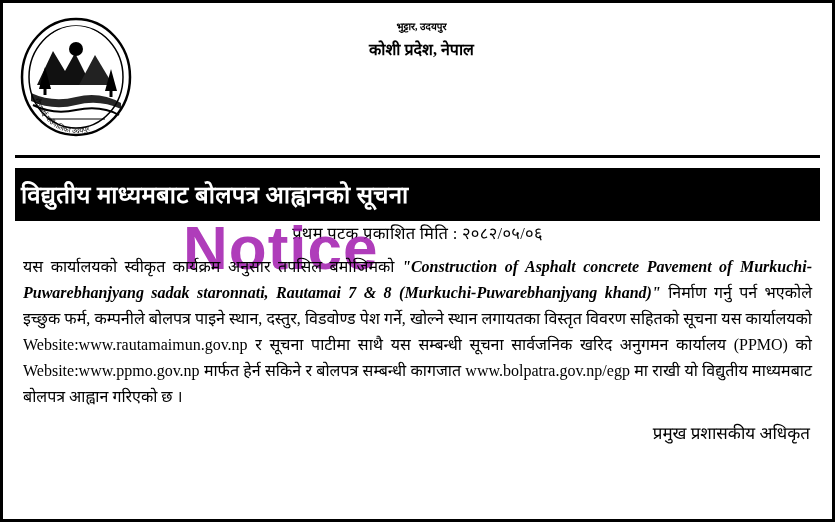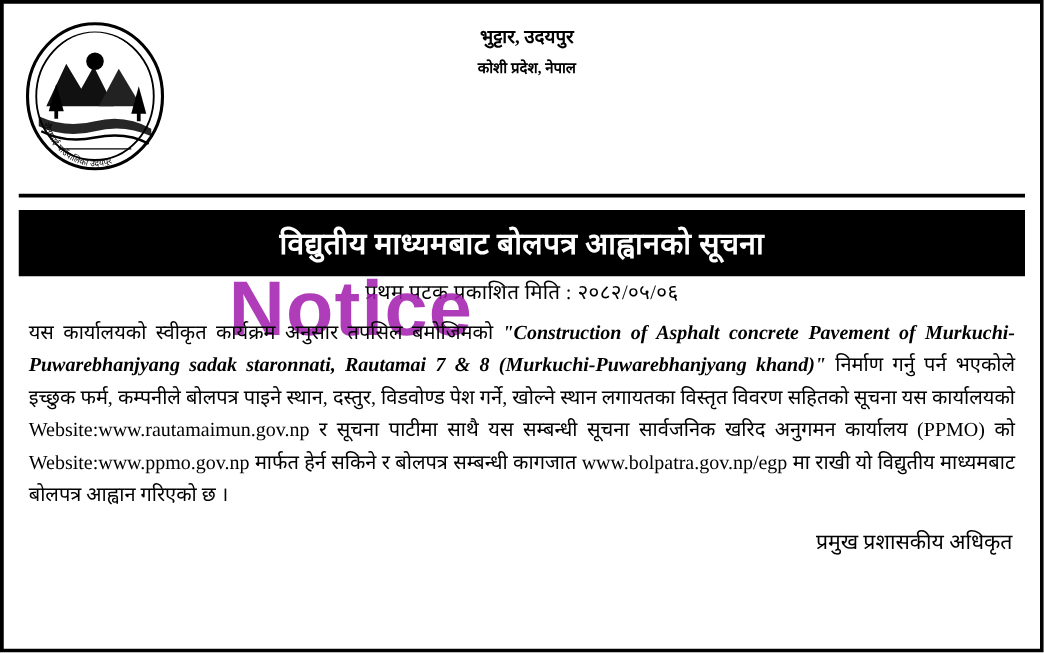"भुट्टार, उदयपुर" .org-place { font-size: 15px -> 10px }
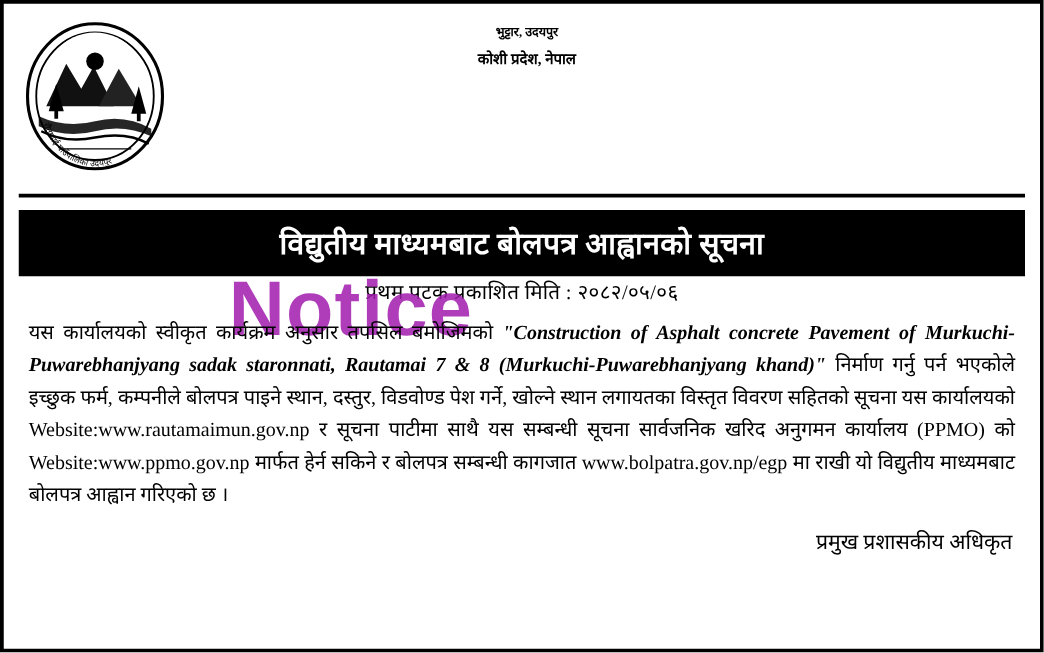"कोशी प्रदेश, नेपाल" .org-province { font-size: 12px -> 16px }
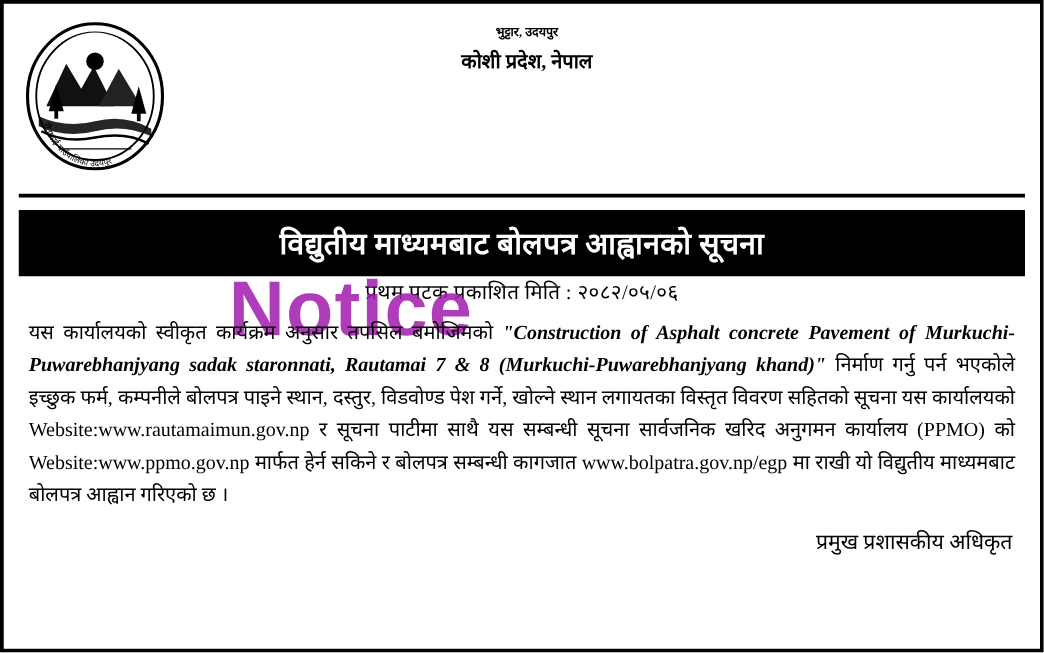"विद्युतीय माध्यमबाट बोलपत्र आह्वानको" .title-bar { text-align: center -> left }
